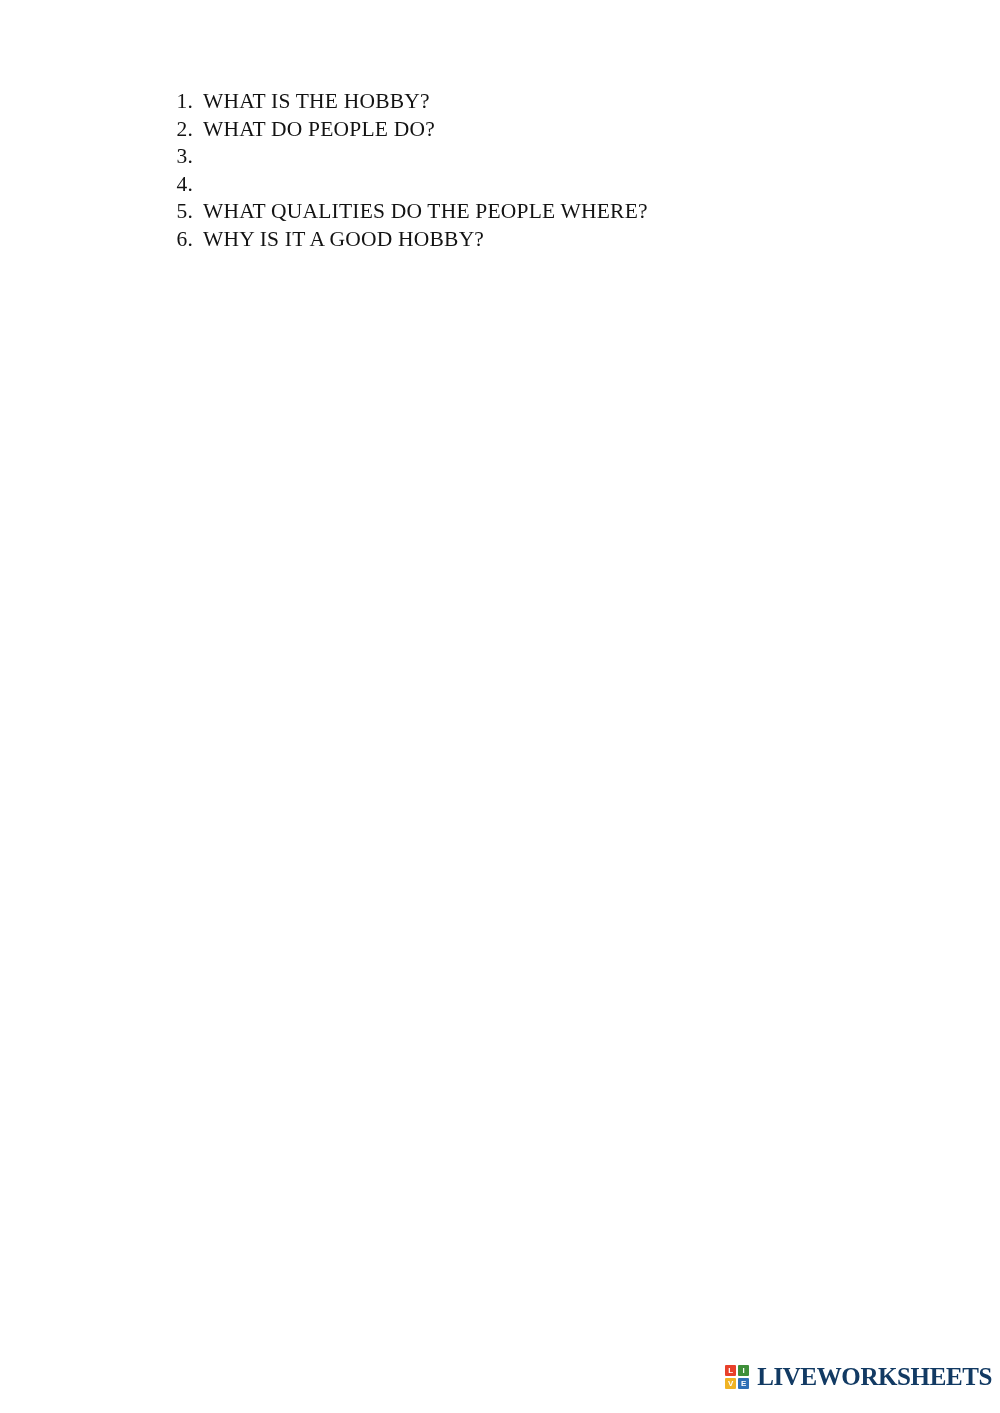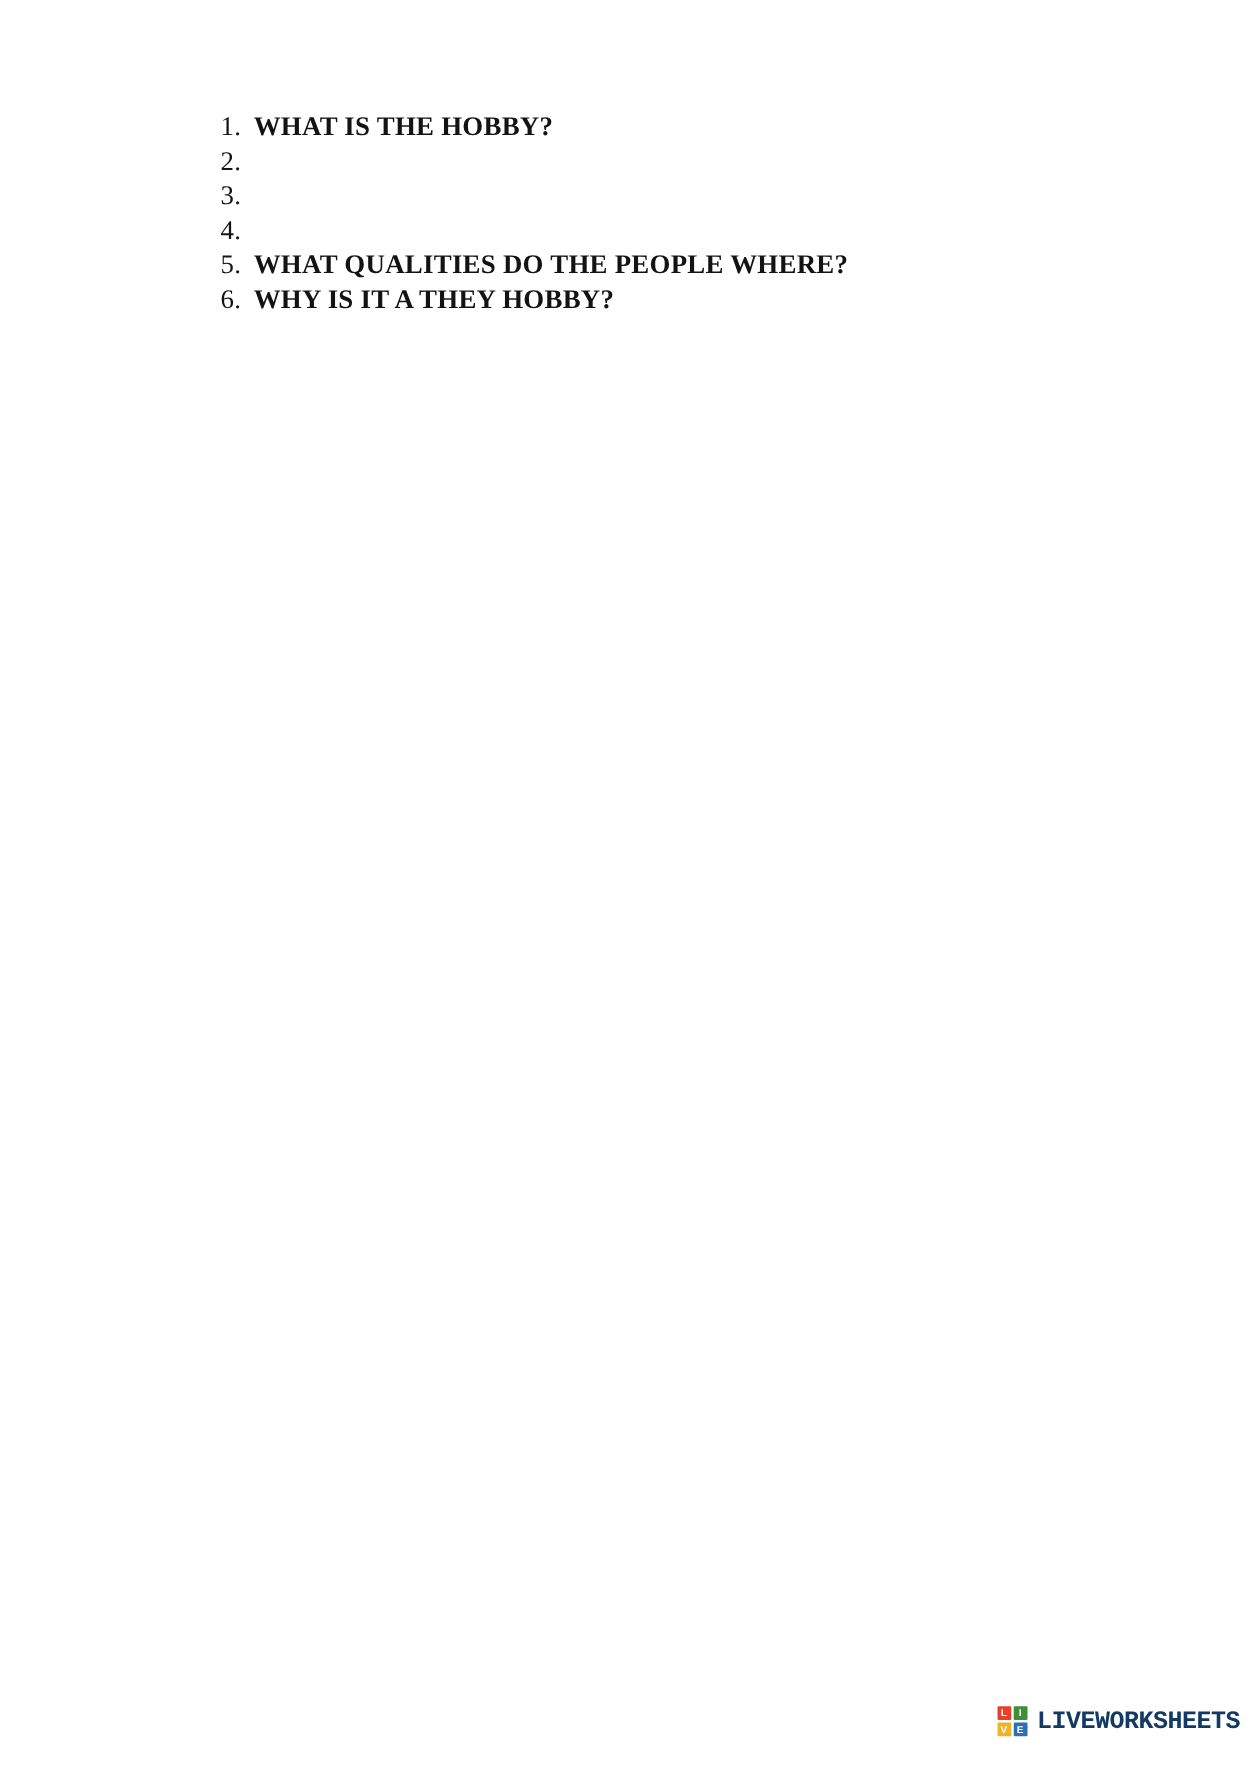"WHAT IS THE HOBBY?" .question-text { font-weight: bold -> none }
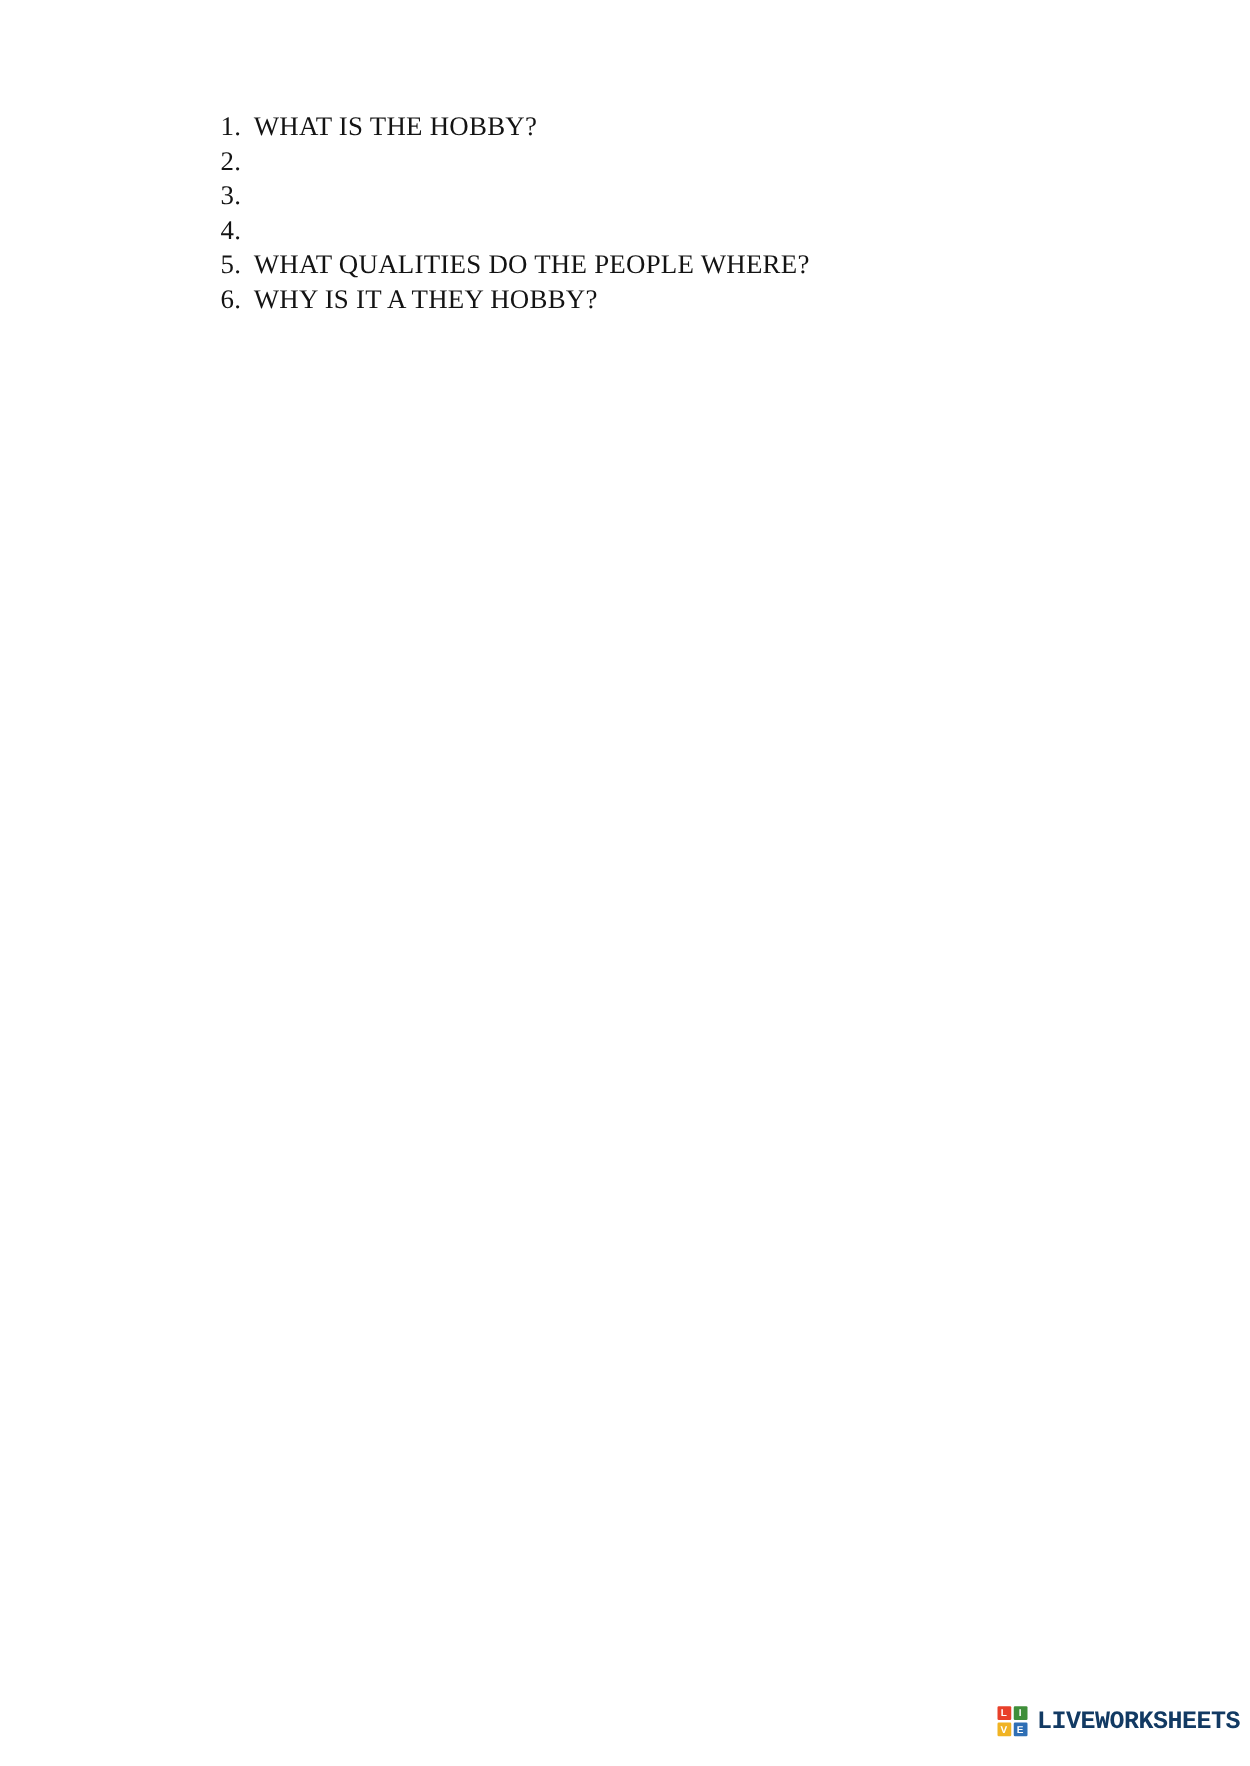"WHAT DO PEOPLE DO?" span.question-text { html: none -> <span>WHAT DO PEOPLE DO?</span> }
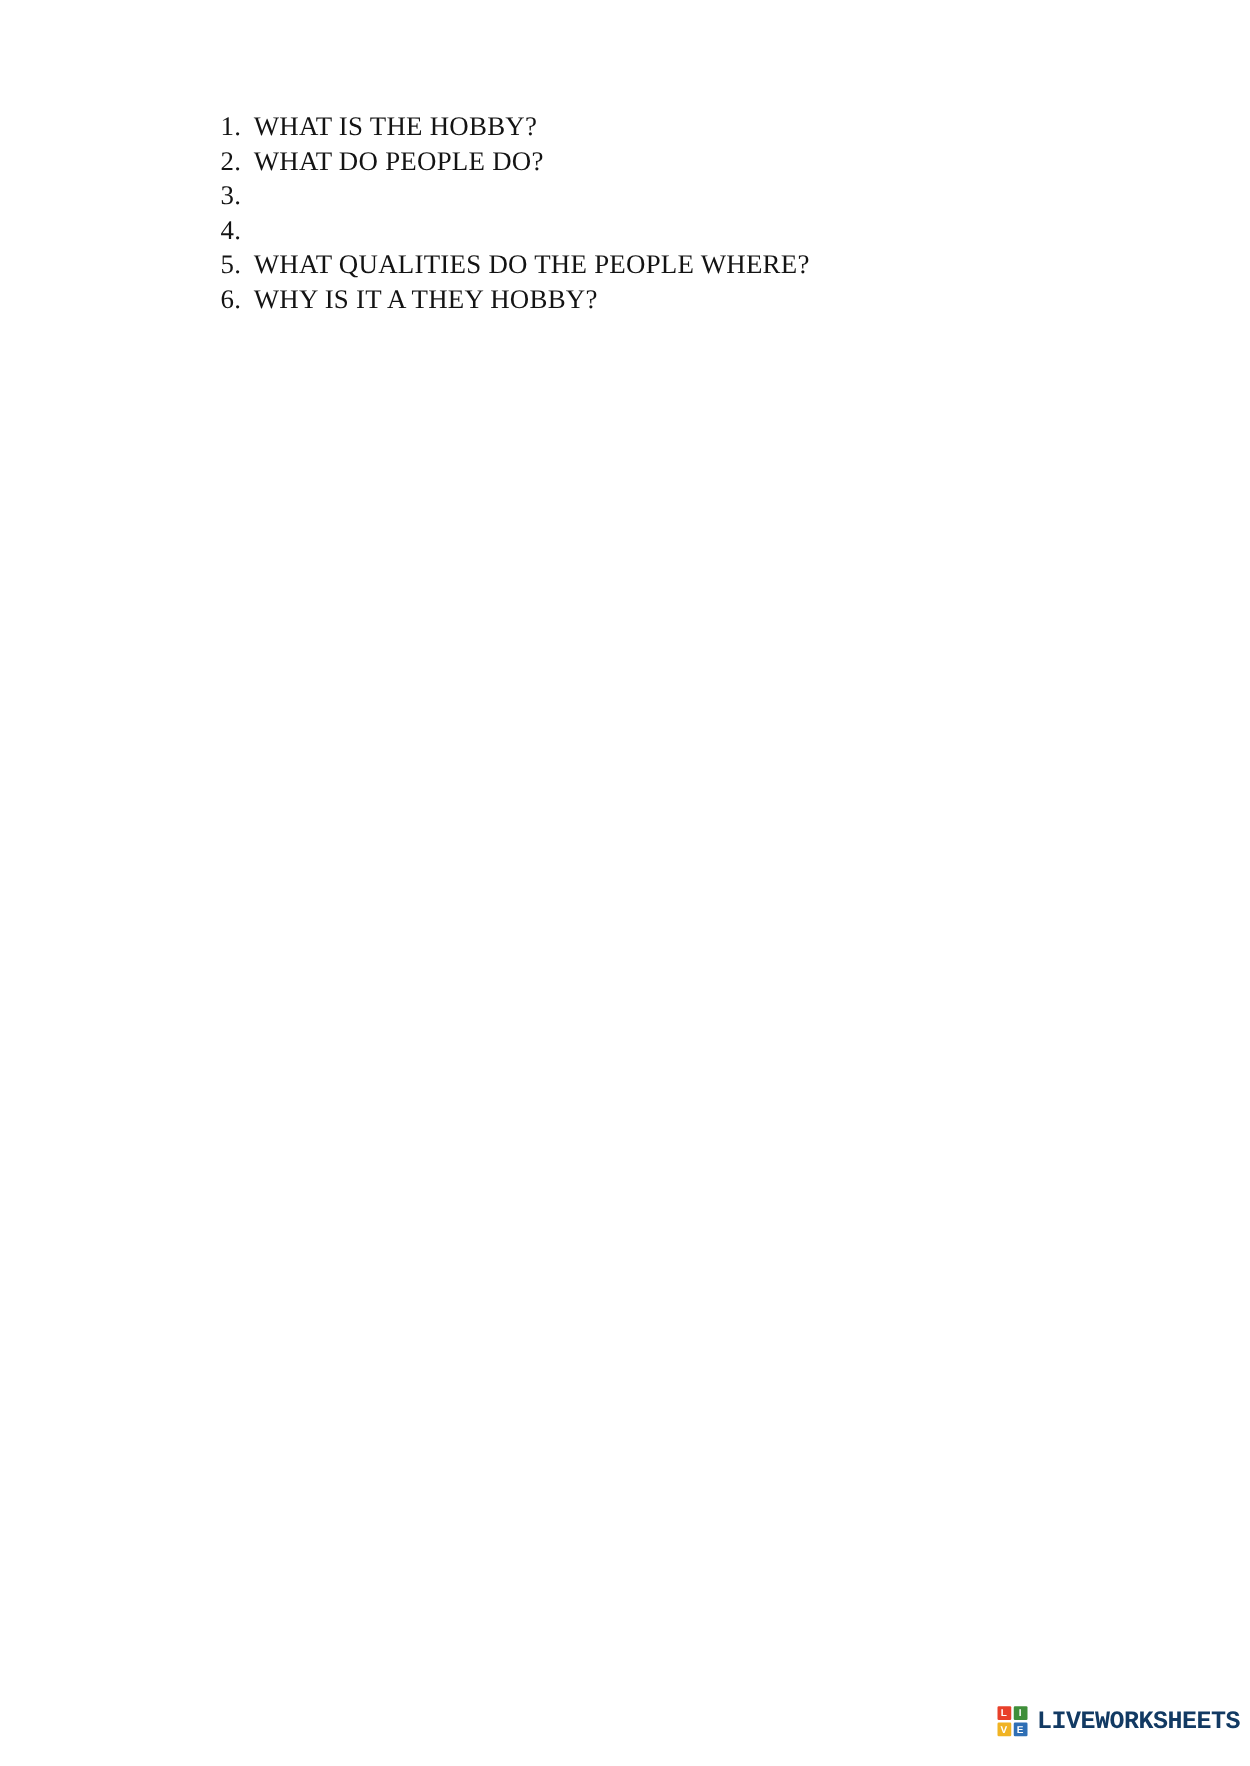"WHY IS IT A THEY" span.question-text { text: THEY -> GOOD }
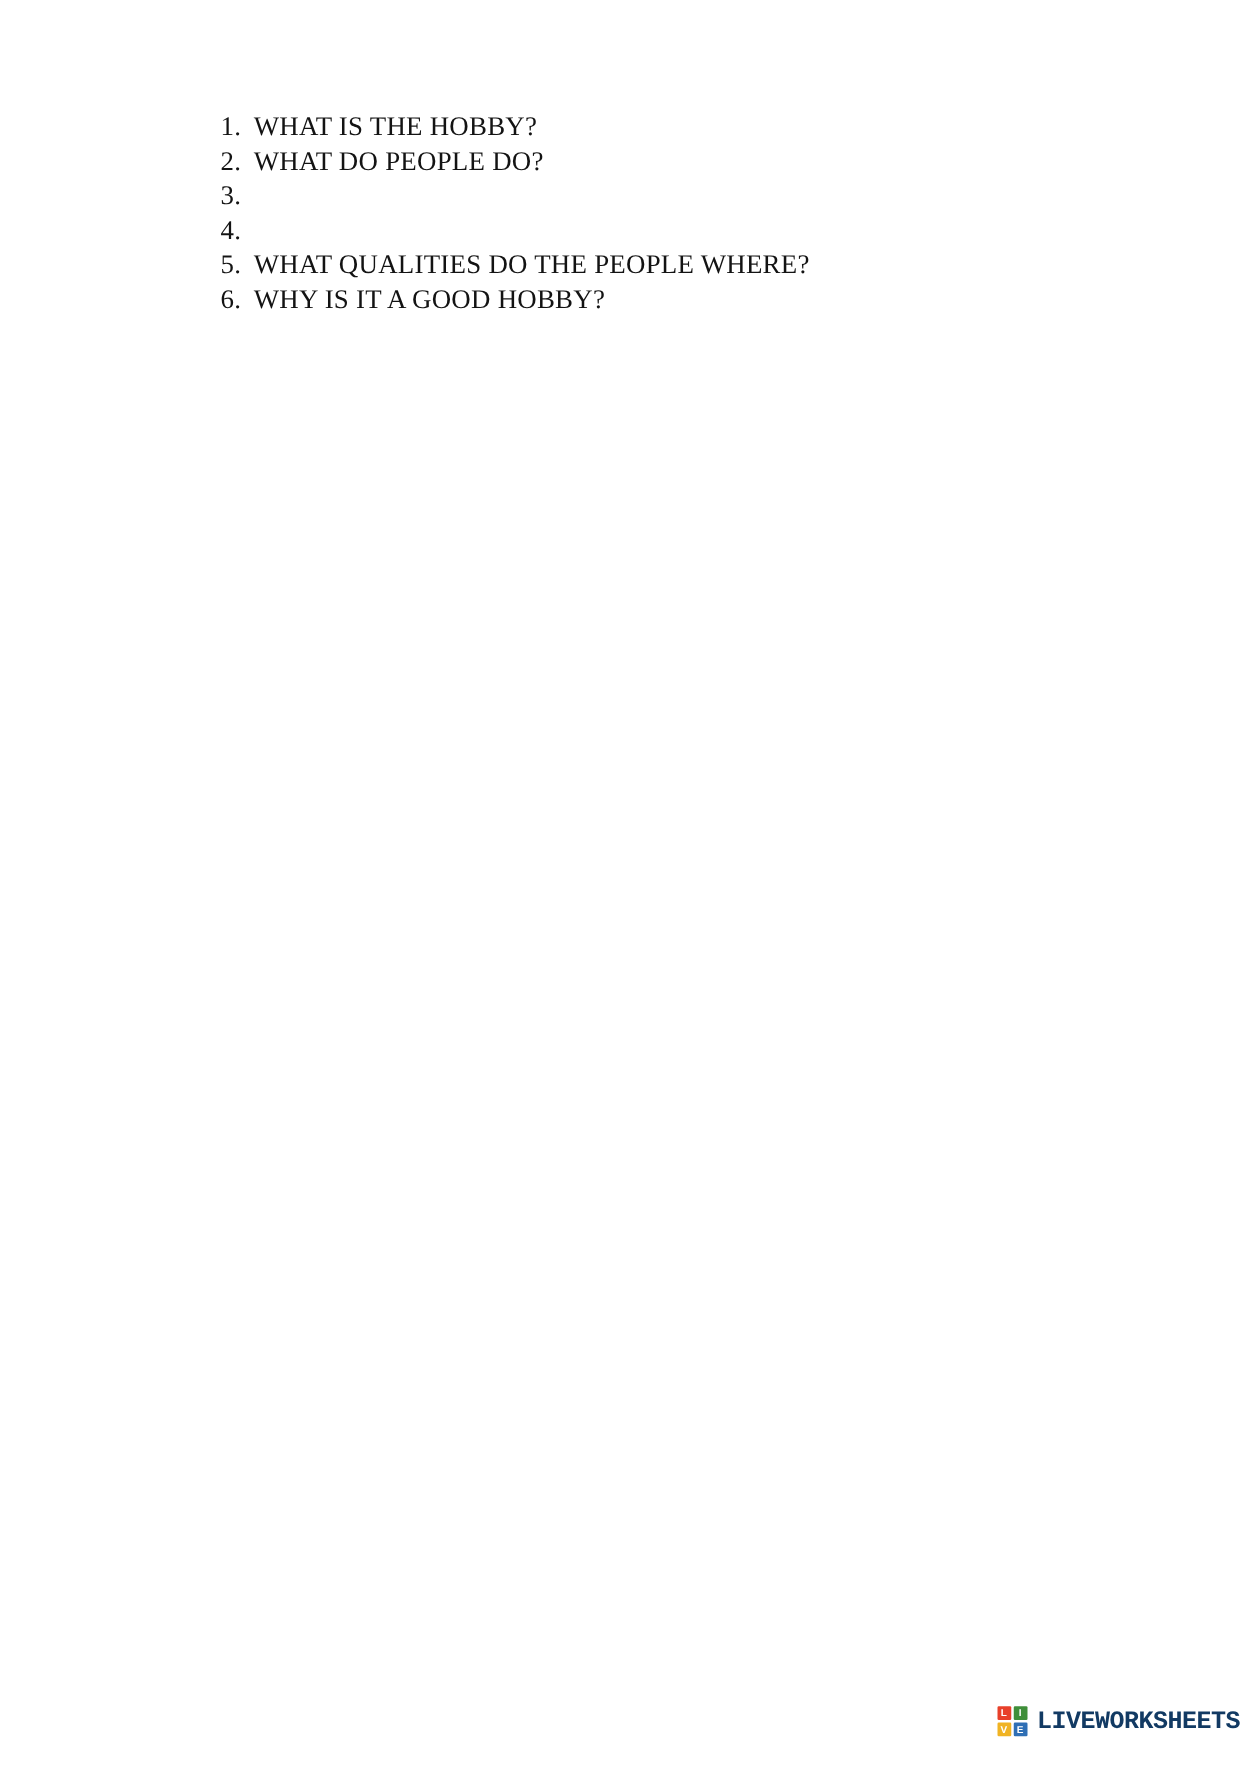"LIVEWORKSHEETS" .lw-wordmark { font-family: Liberation Mono, monospace -> Liberation Serif, serif; font-size: 20px -> 25px }
